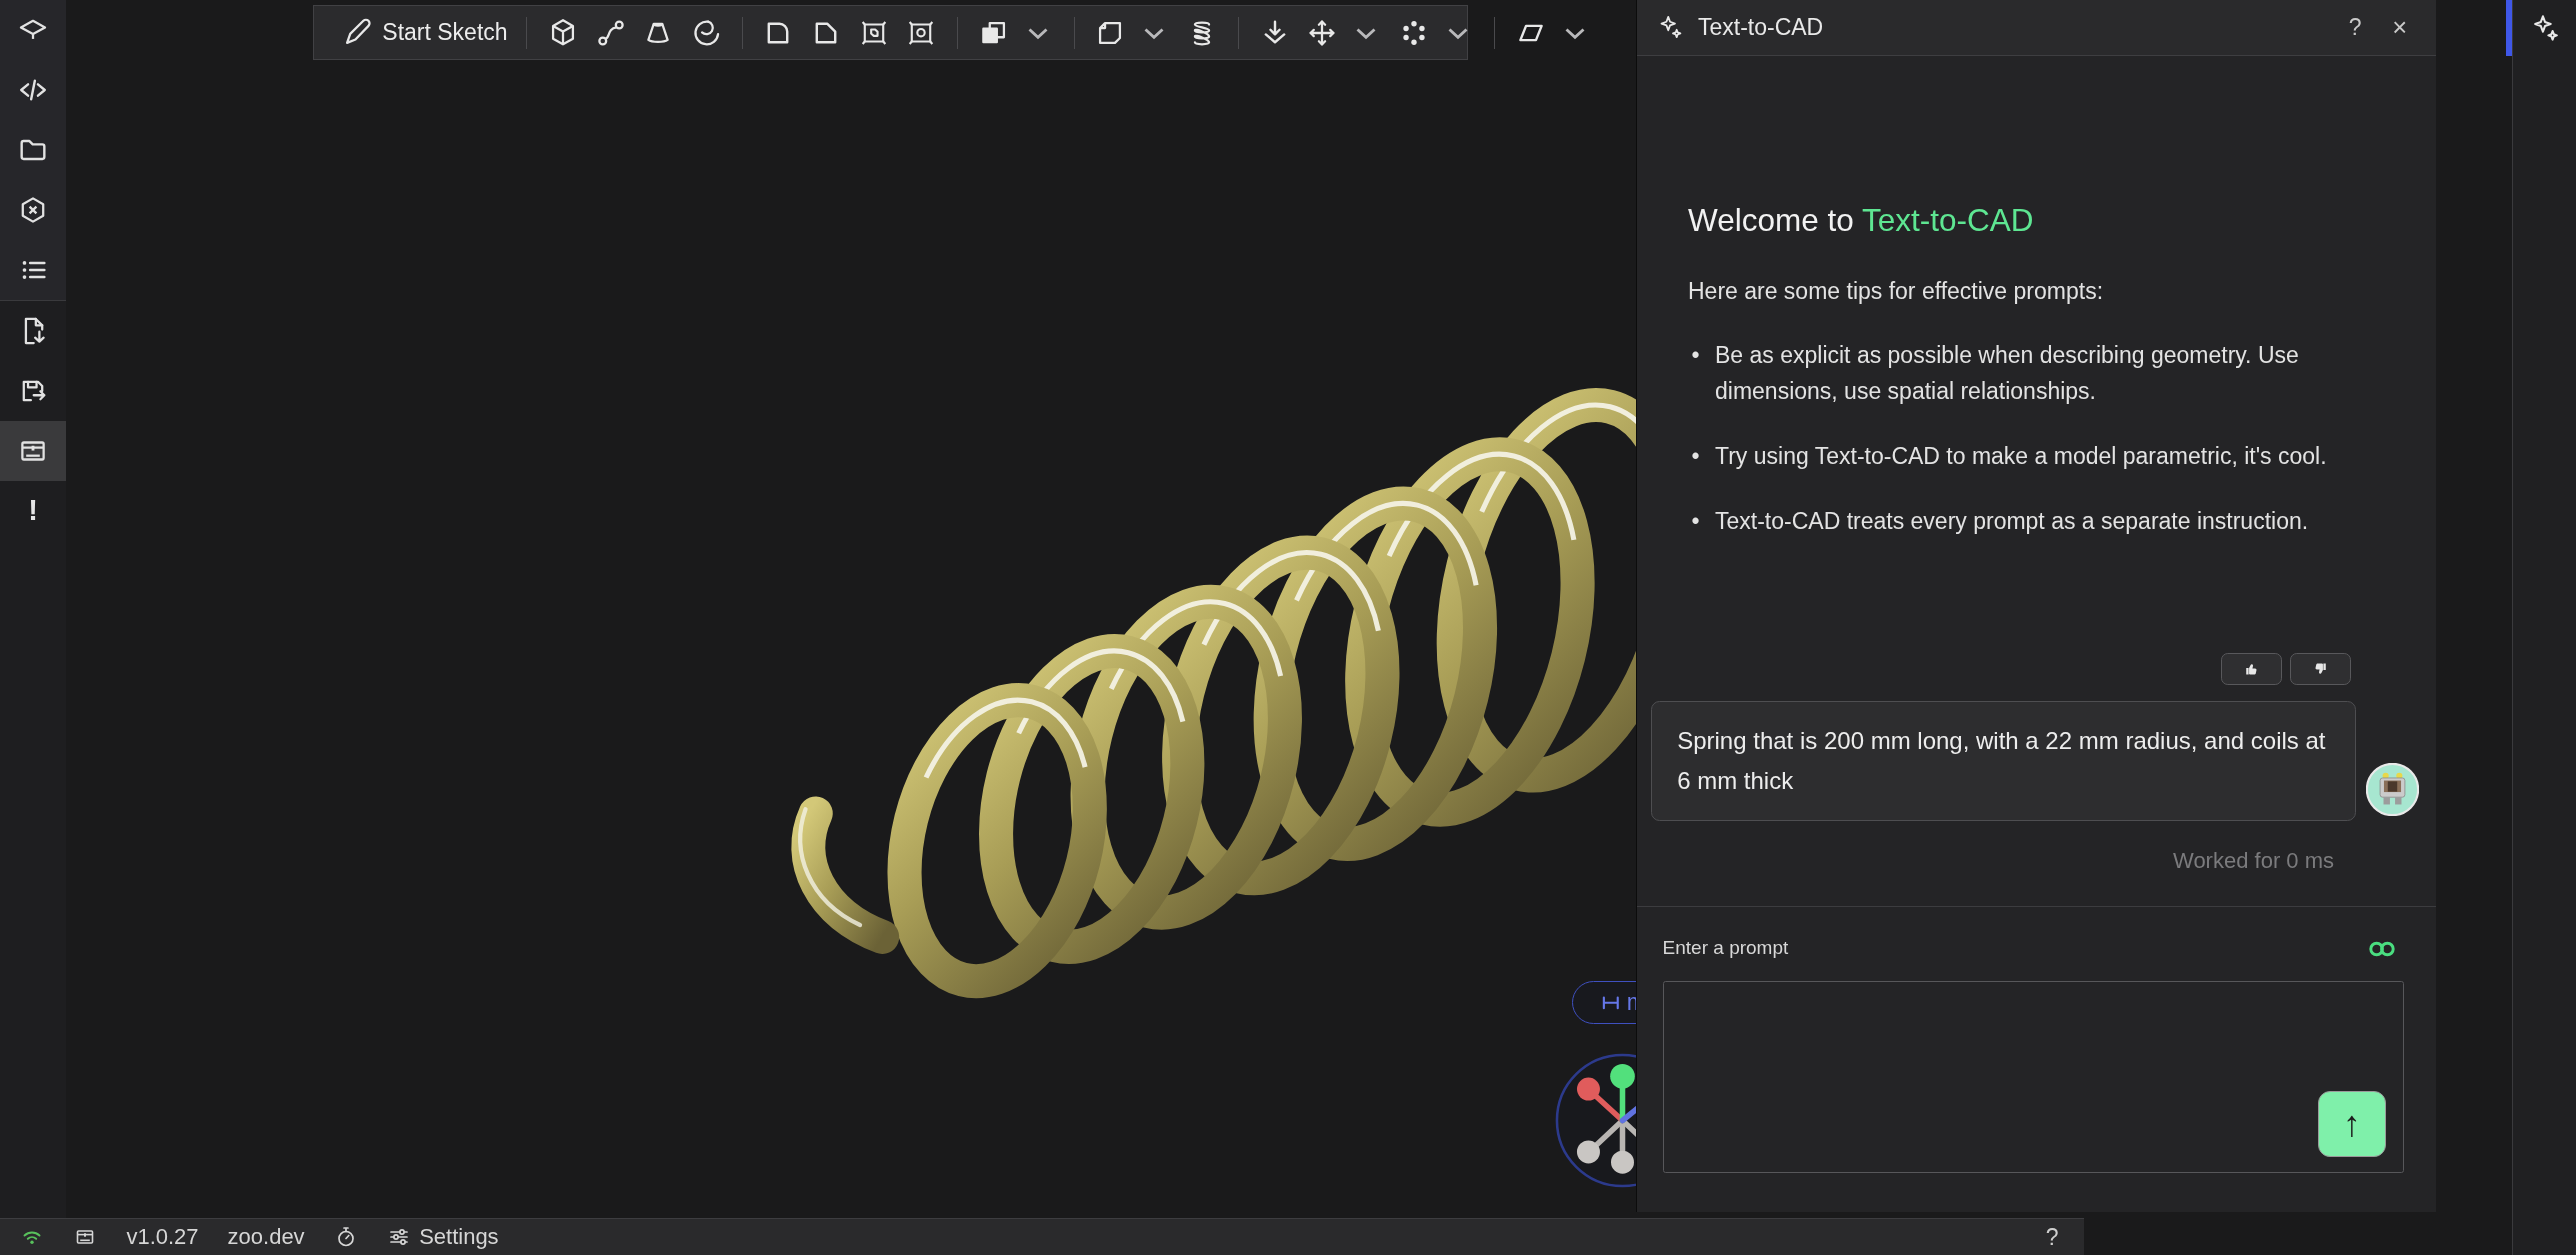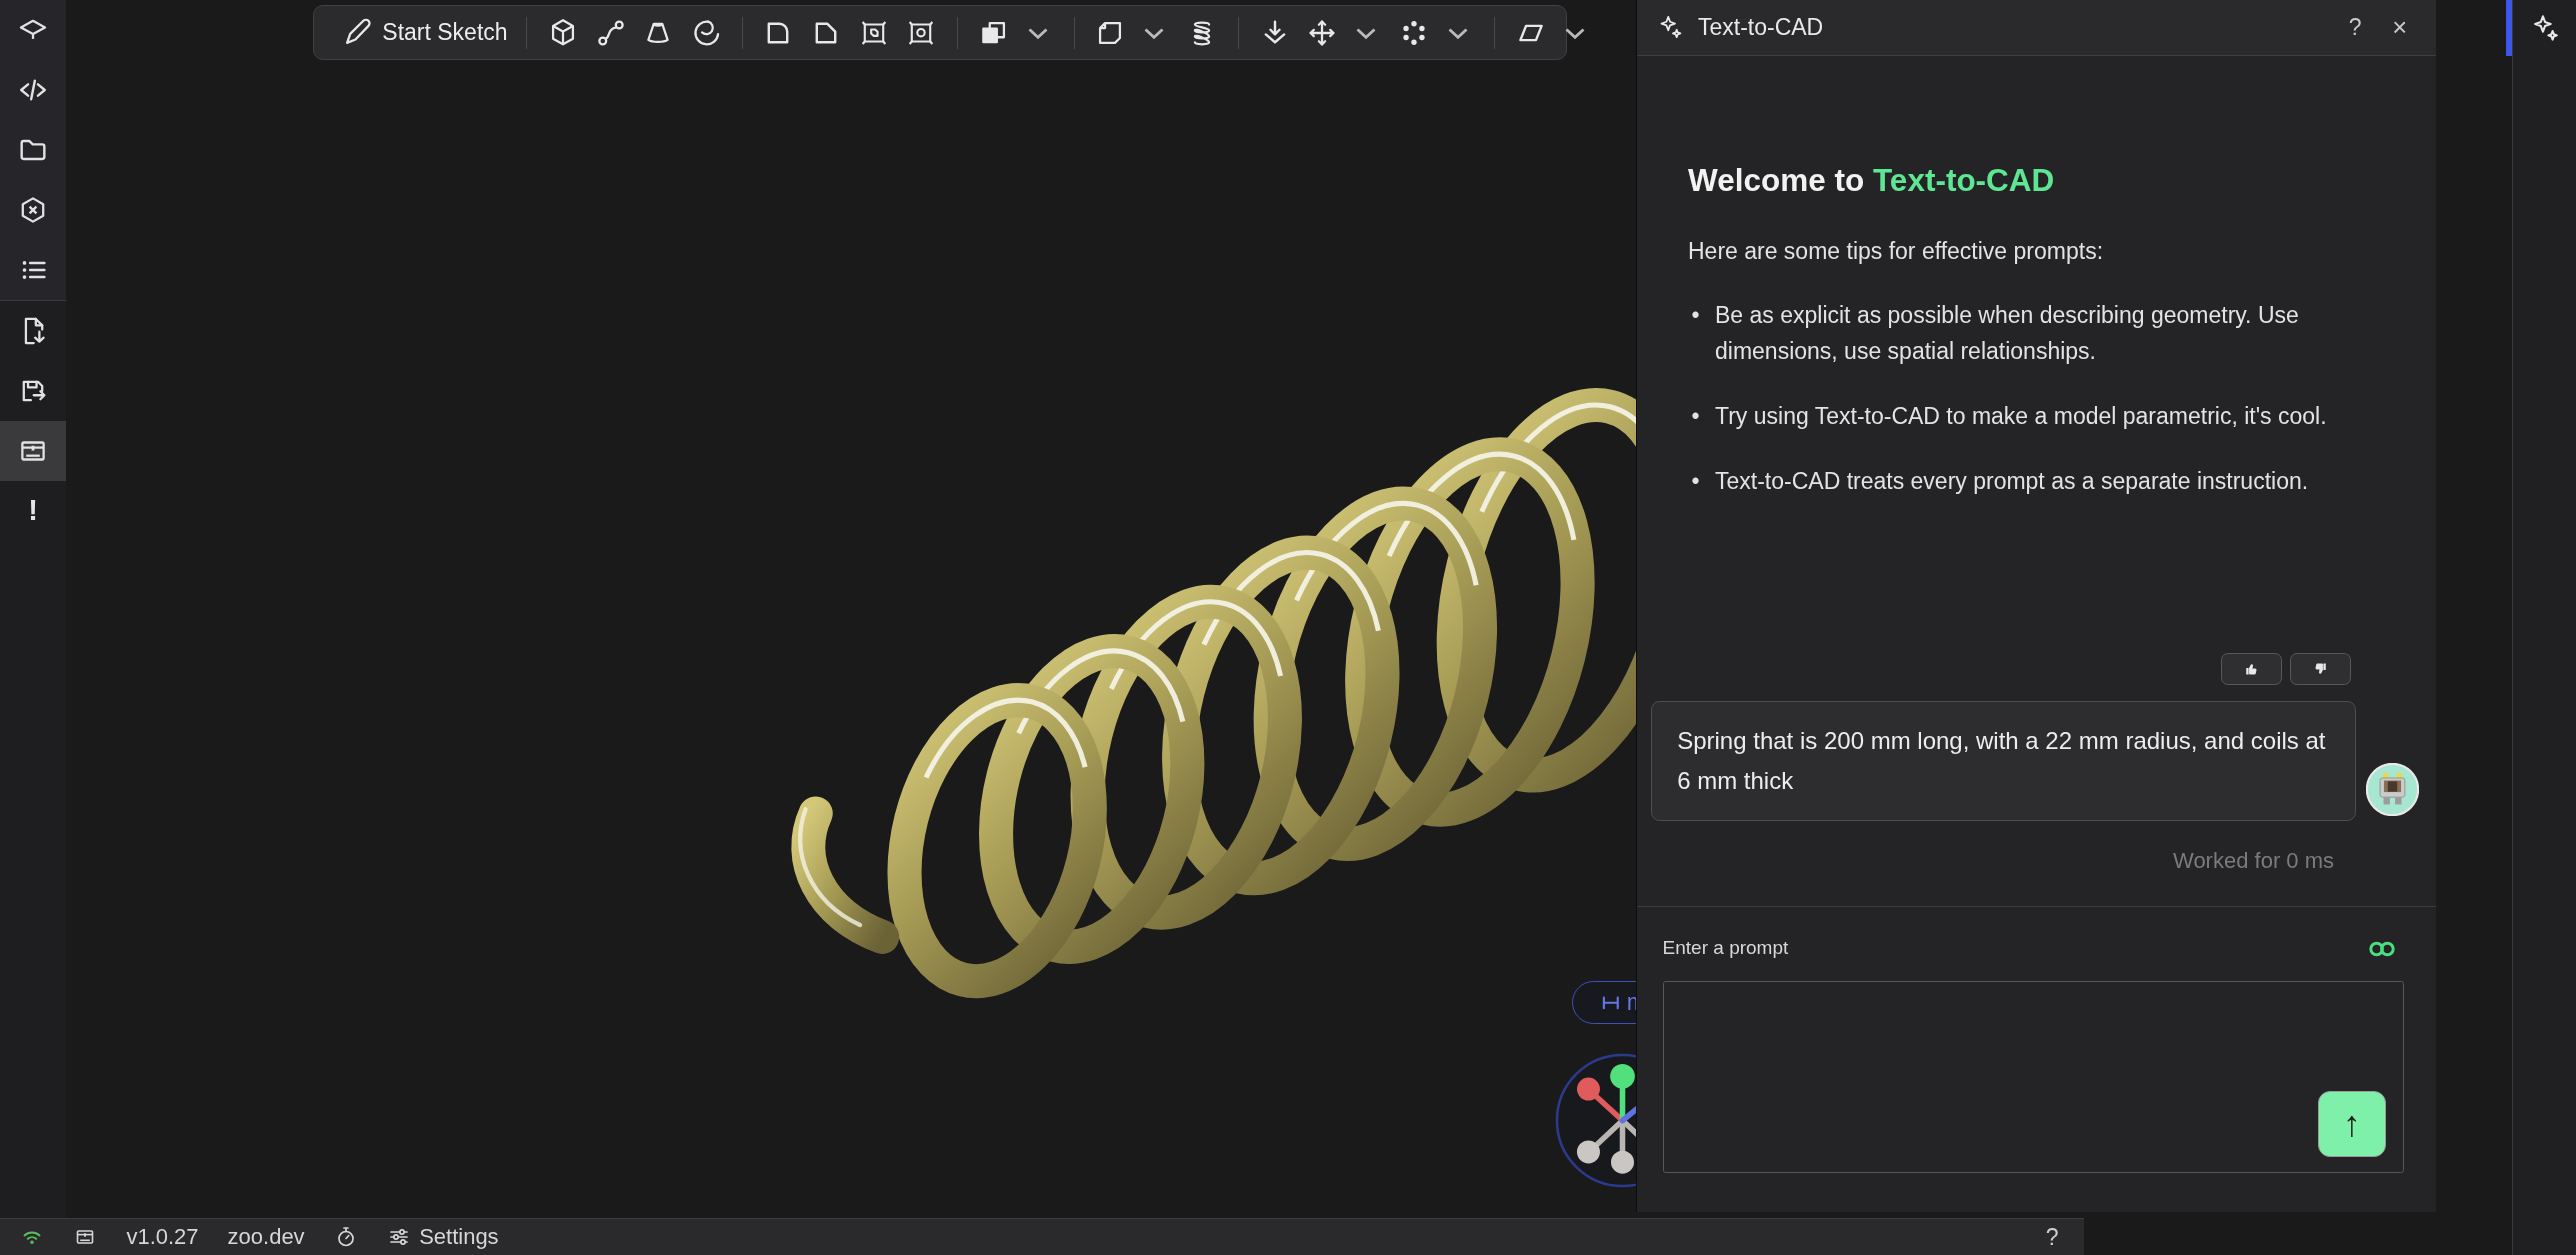"Start Sketch" .toolbar { border-radius: 10px -> 0; width: 1254px -> 1155px }
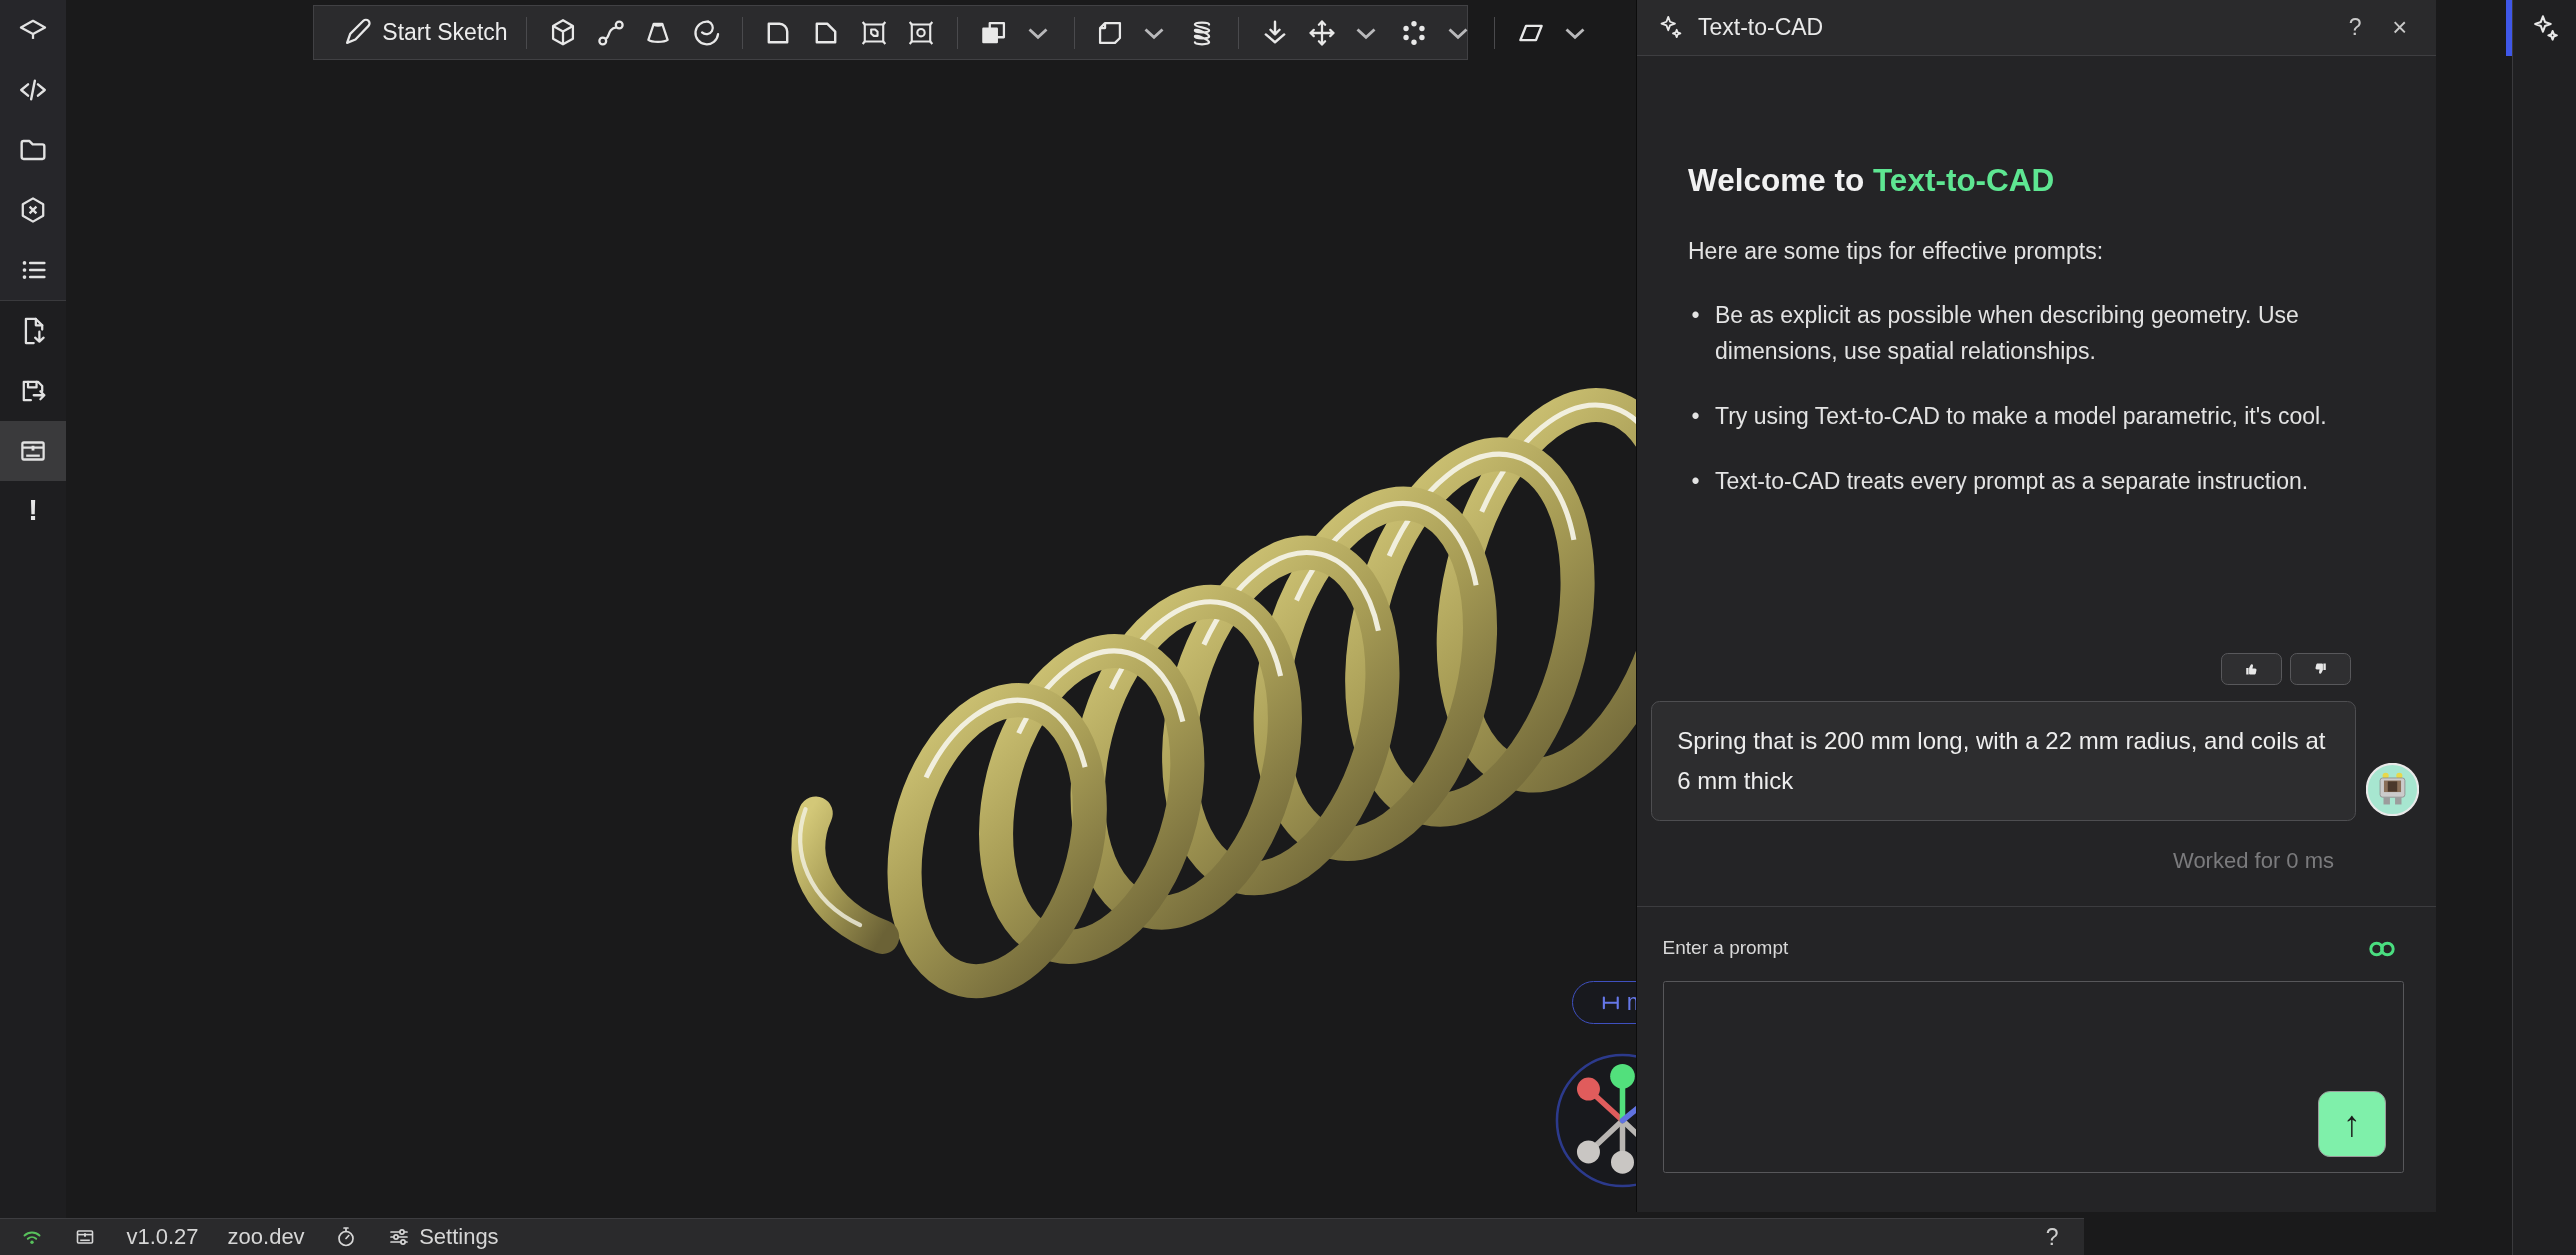"Welcome to Text-to-CAD" .welcome h1 { font-weight: 700 -> 400; margin-top: none -> 40px }
